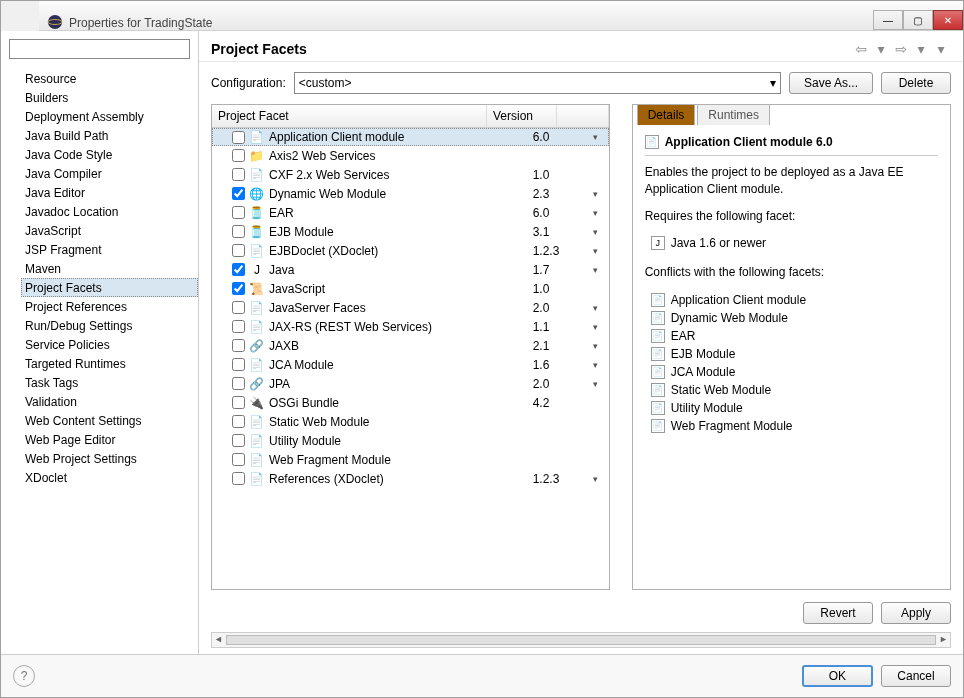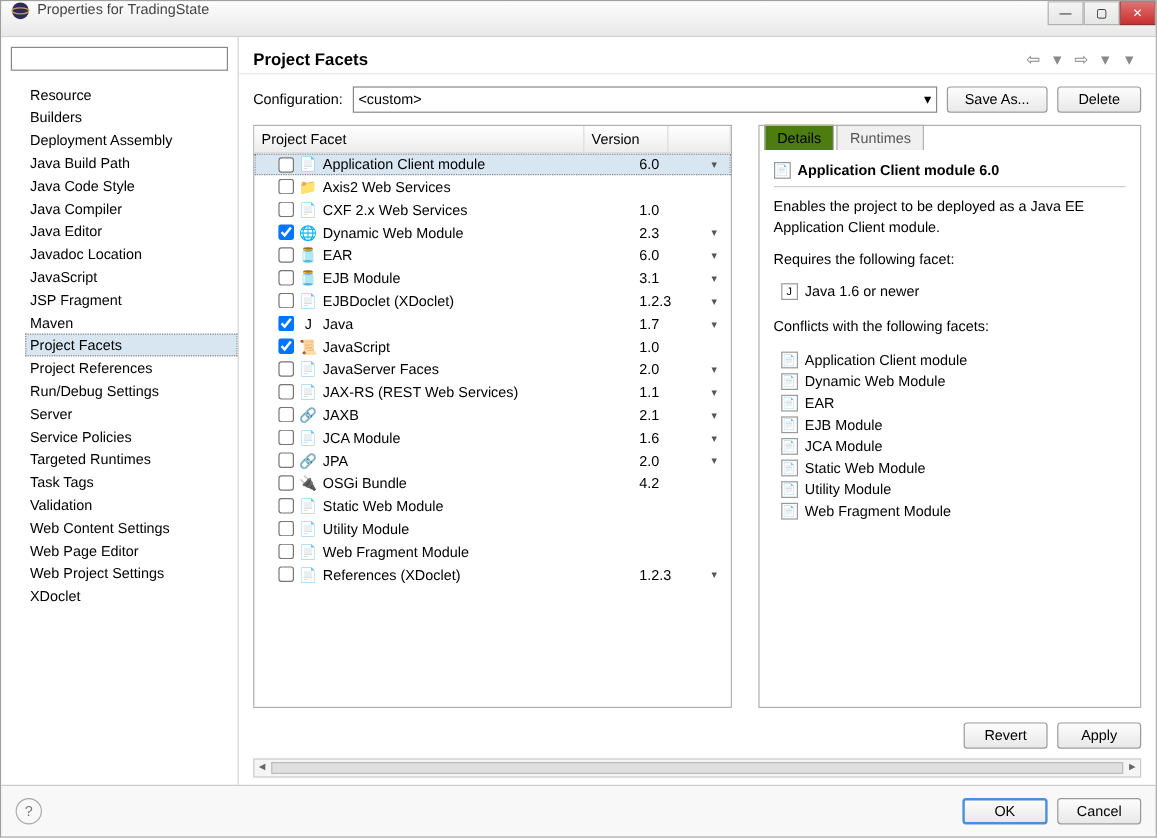"Properties for TradingState" .titlebar { align-items: flex-start -> flex-end; margin-left: none -> 38px }
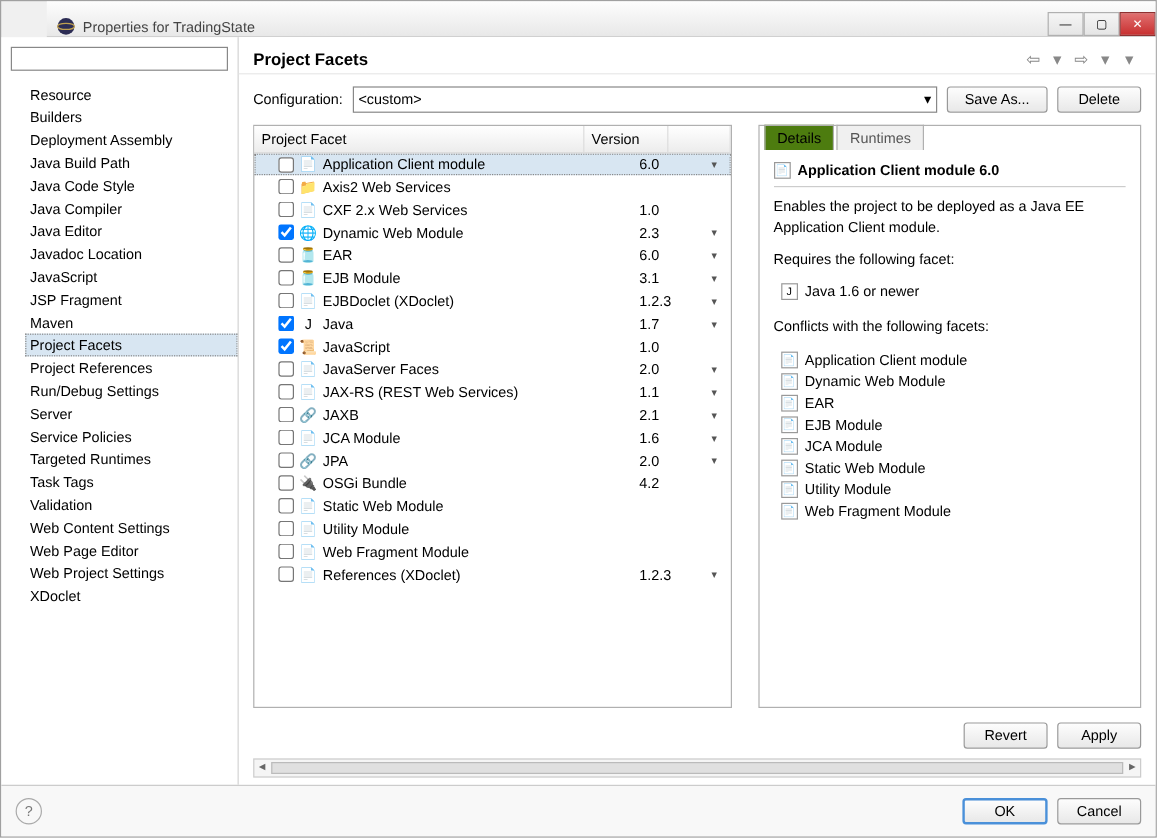"Details" .tab { background: #4d7c0f -> #a16207 }
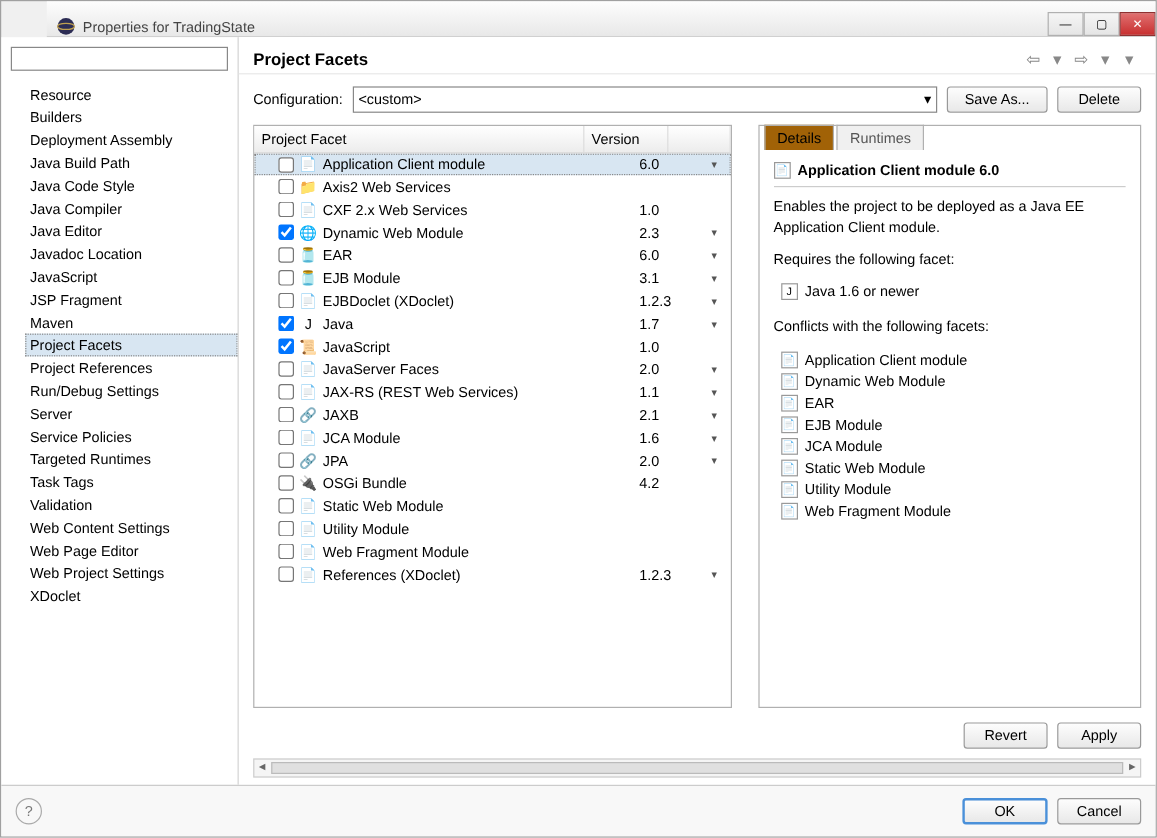"Server" div.nav-item { html: <div>Server</div> -> none }
